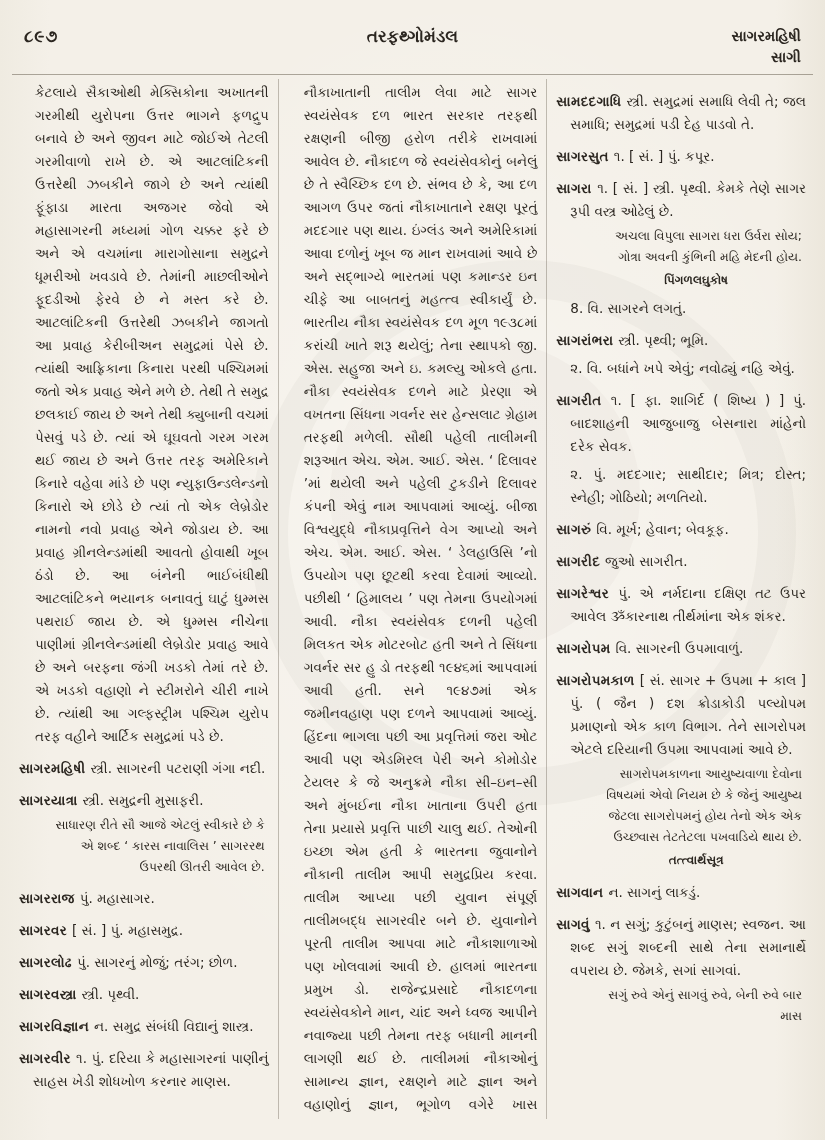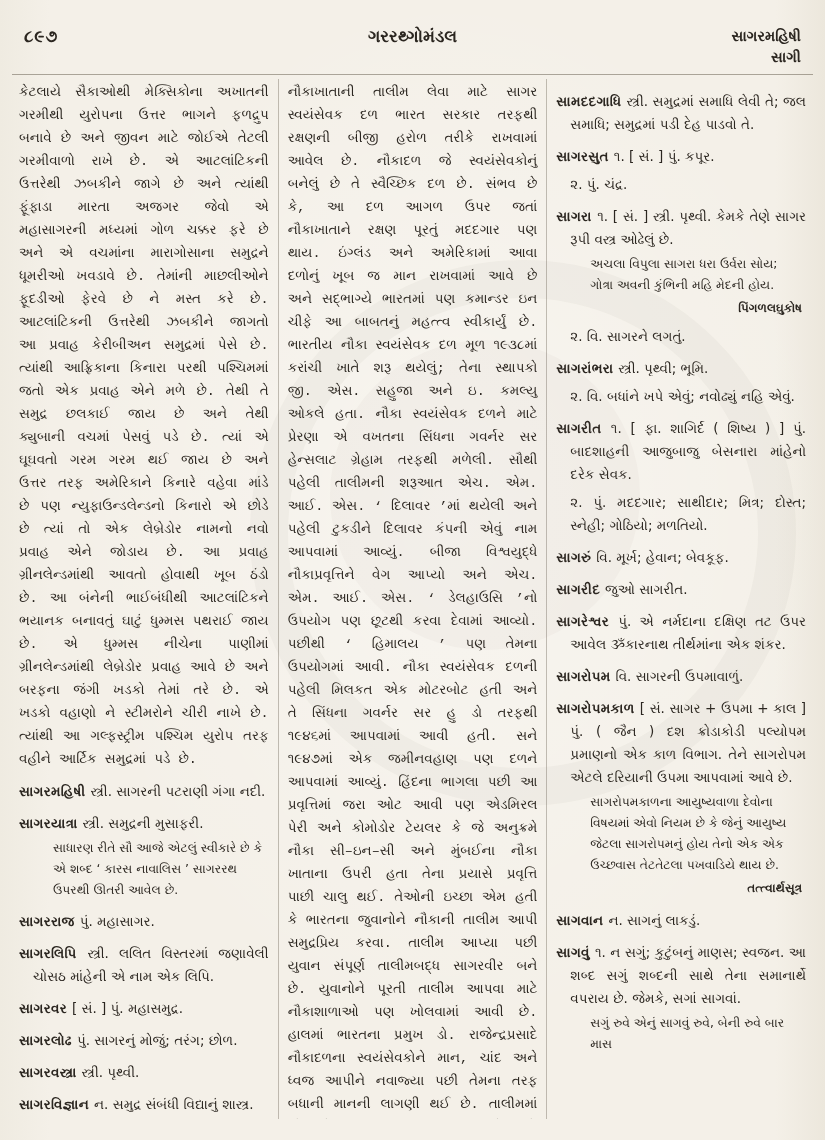"ગરરથ્ગોમંડલ" div.book-title { text: ગરરથ્ગોમંડલ -> તરફથ્ગોમંડલ }
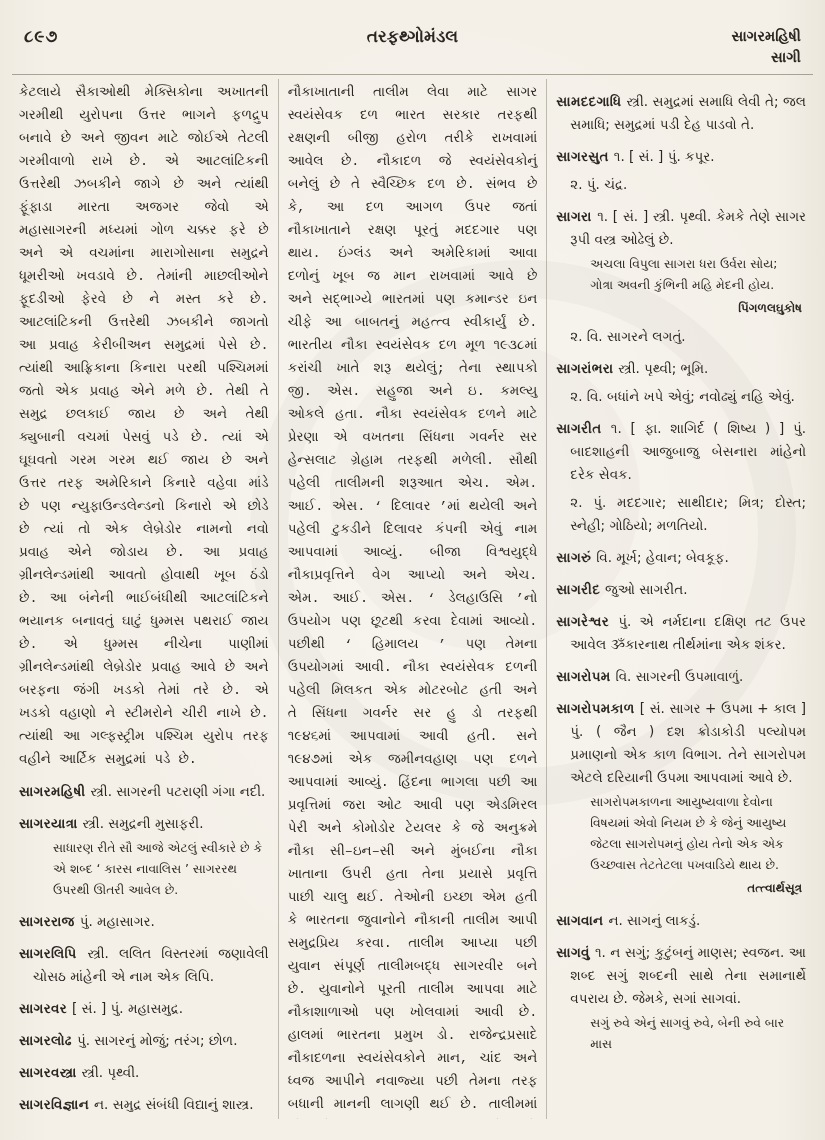"કેટલાયે સૈકાઓથી મેક્સિકોના અખાતની ગરમીથી" .blk-para { font-family: Liberation Mono, monospace -> none; margin: 0 0 2px 0 -> 0 0 2px 16px }
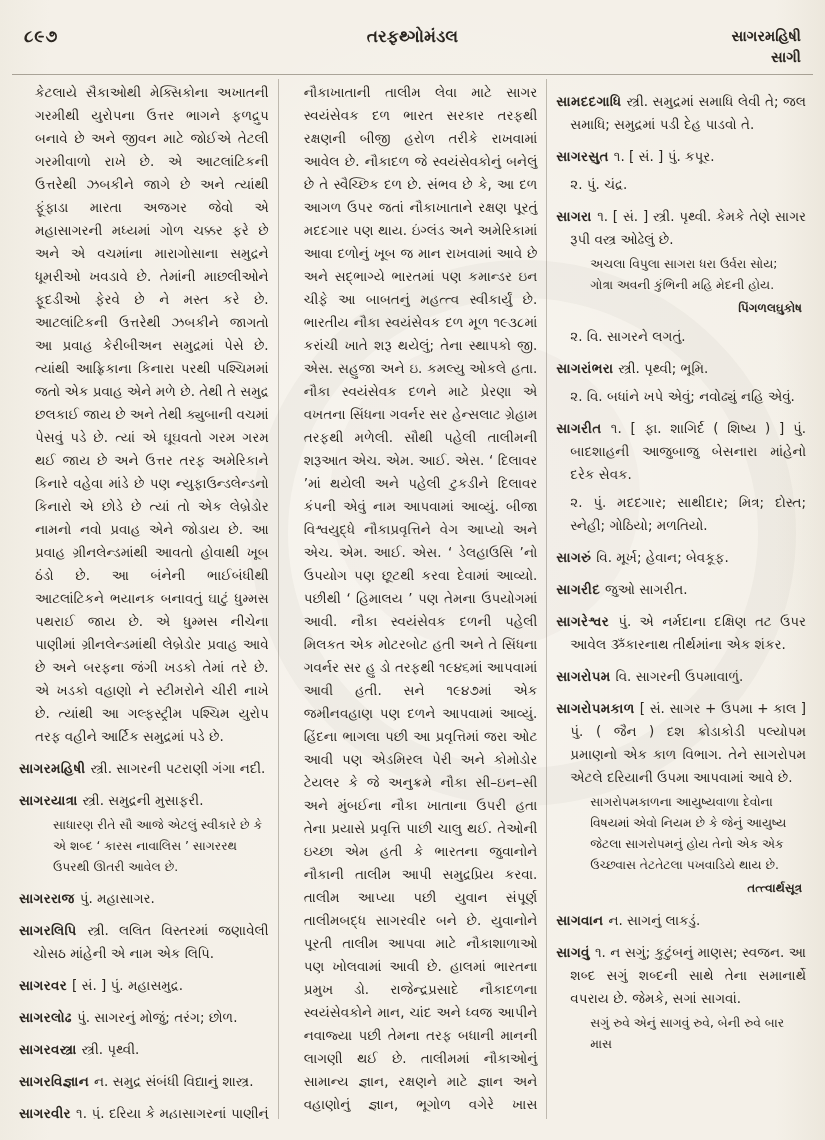"૨. પું. ચંદ્ર." div.blk-sub { html: <div>૨. પું. ચંદ્ર.</div> -> none }
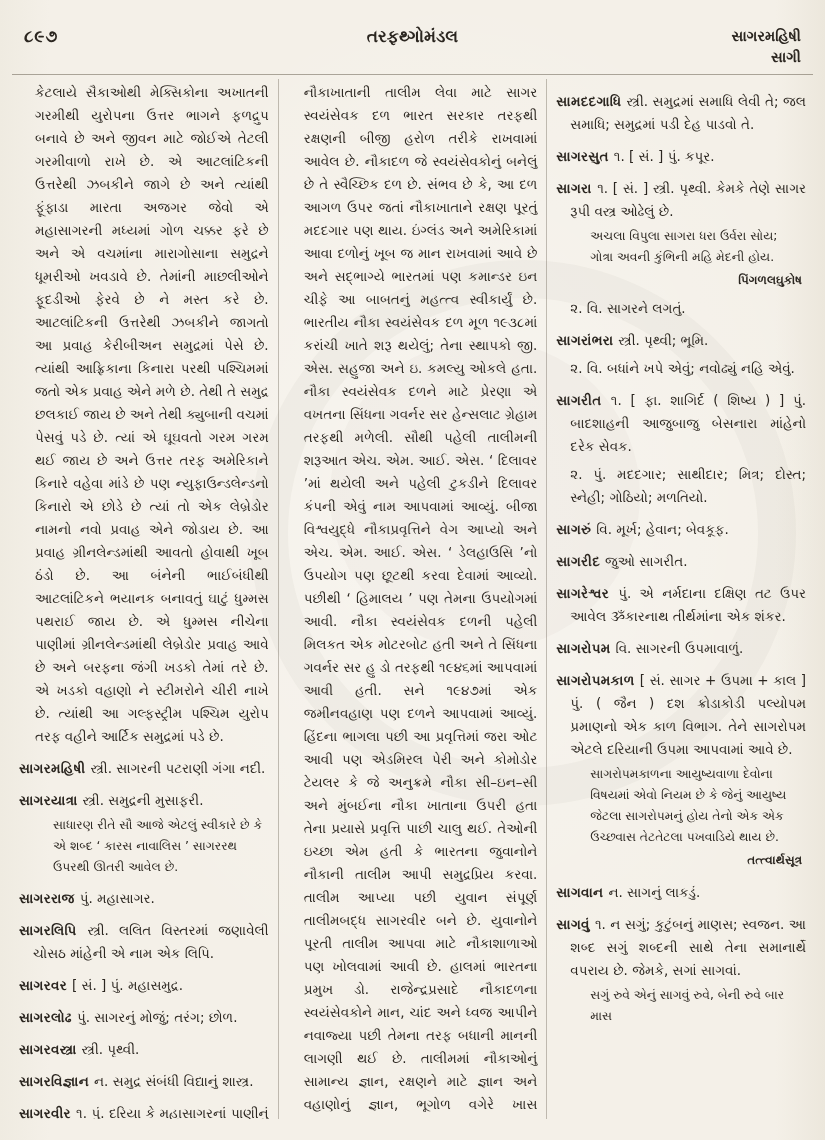"અચલા વિપુલા સાગરા ધરા ઉર્વરા" .blk-cite { text-align: left -> right }
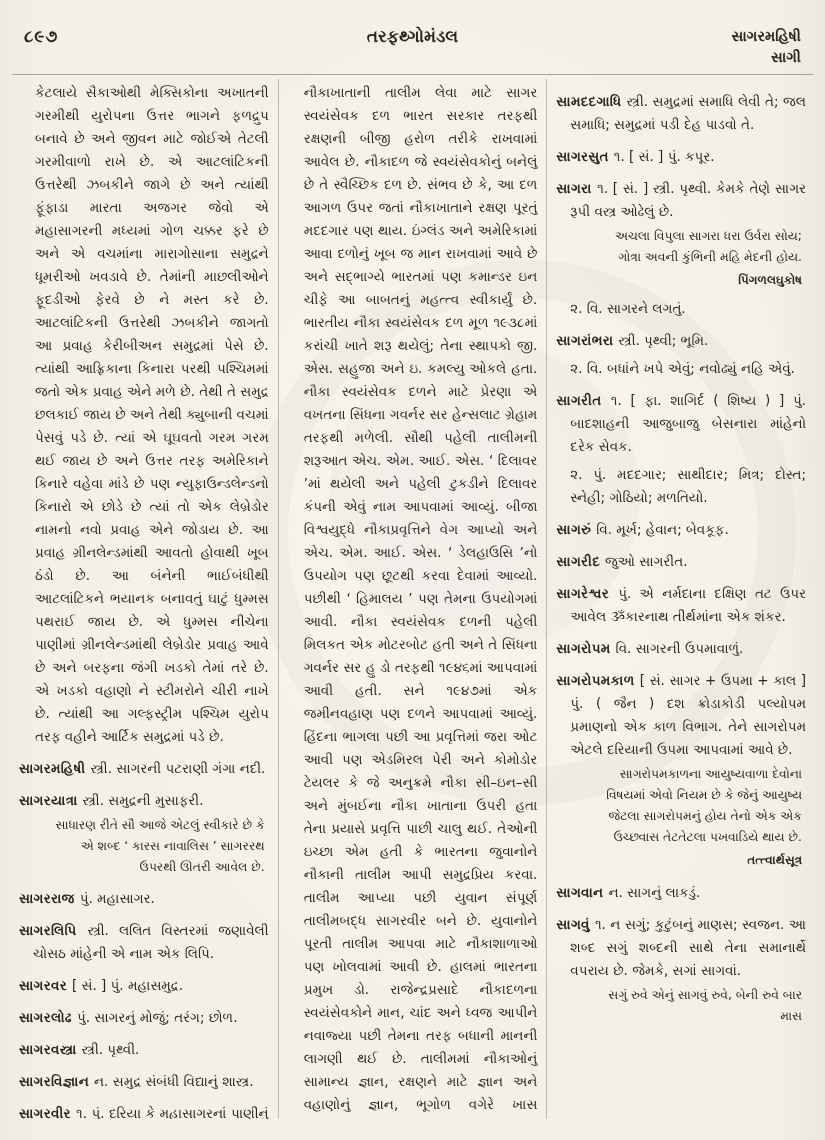"પિંગળલઘુકોષ" .cite-source { text-align: right -> center }
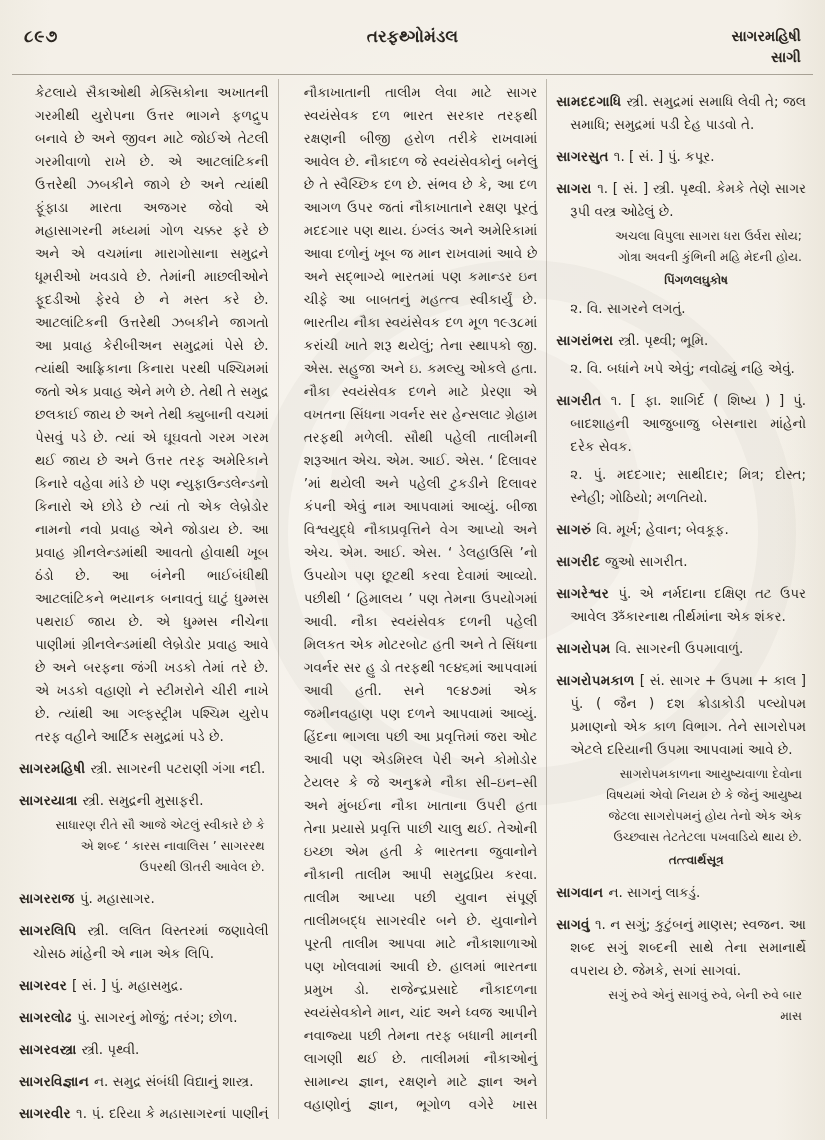"૨. વિ. સાગરને લગતું." div.blk-sub { text: ૨ -> 8 }
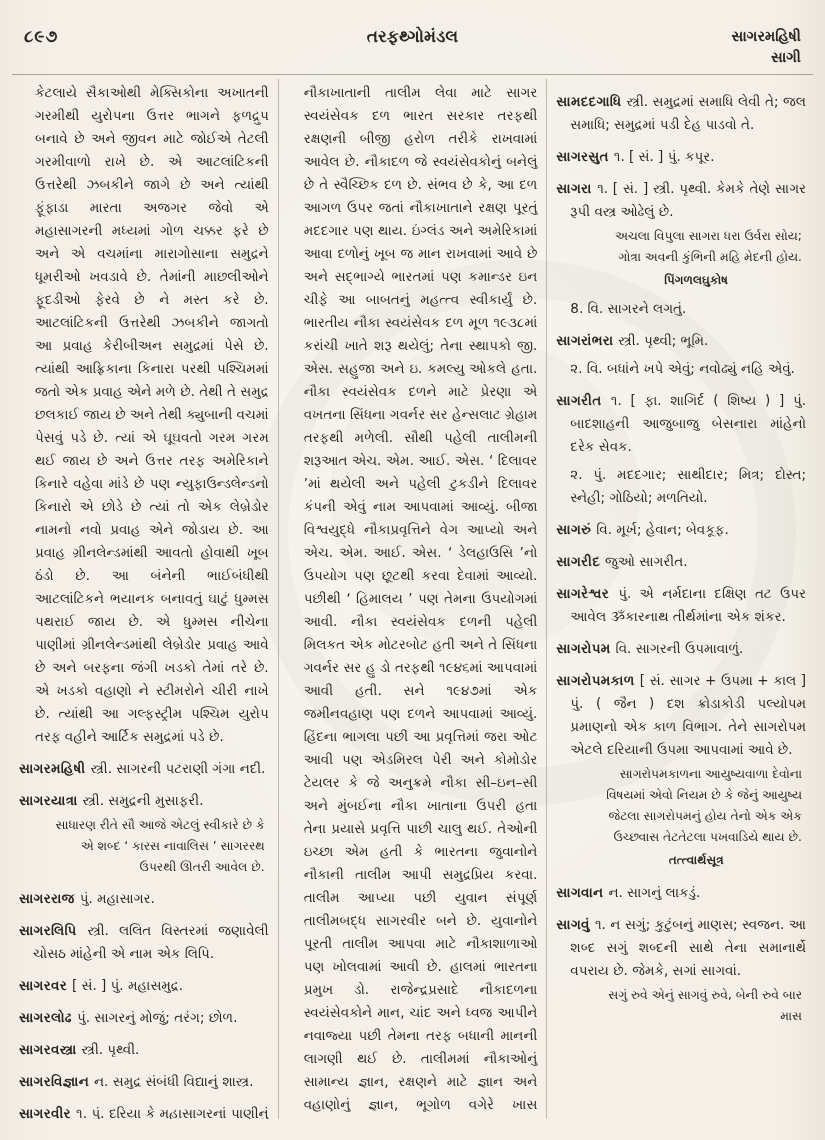"સાગરલિપિ સ્ત્રી. લલિત વિસ્તરમાં જણાવેલી" div.blk-entry { html: <div><span>સાગરલિપિ </span>સ્ત્રી. લલિત વિસ્તરમાં જણાવેલી ચોસઠ માંહેની એ નામ એક લિપિ.</div> -> none }
